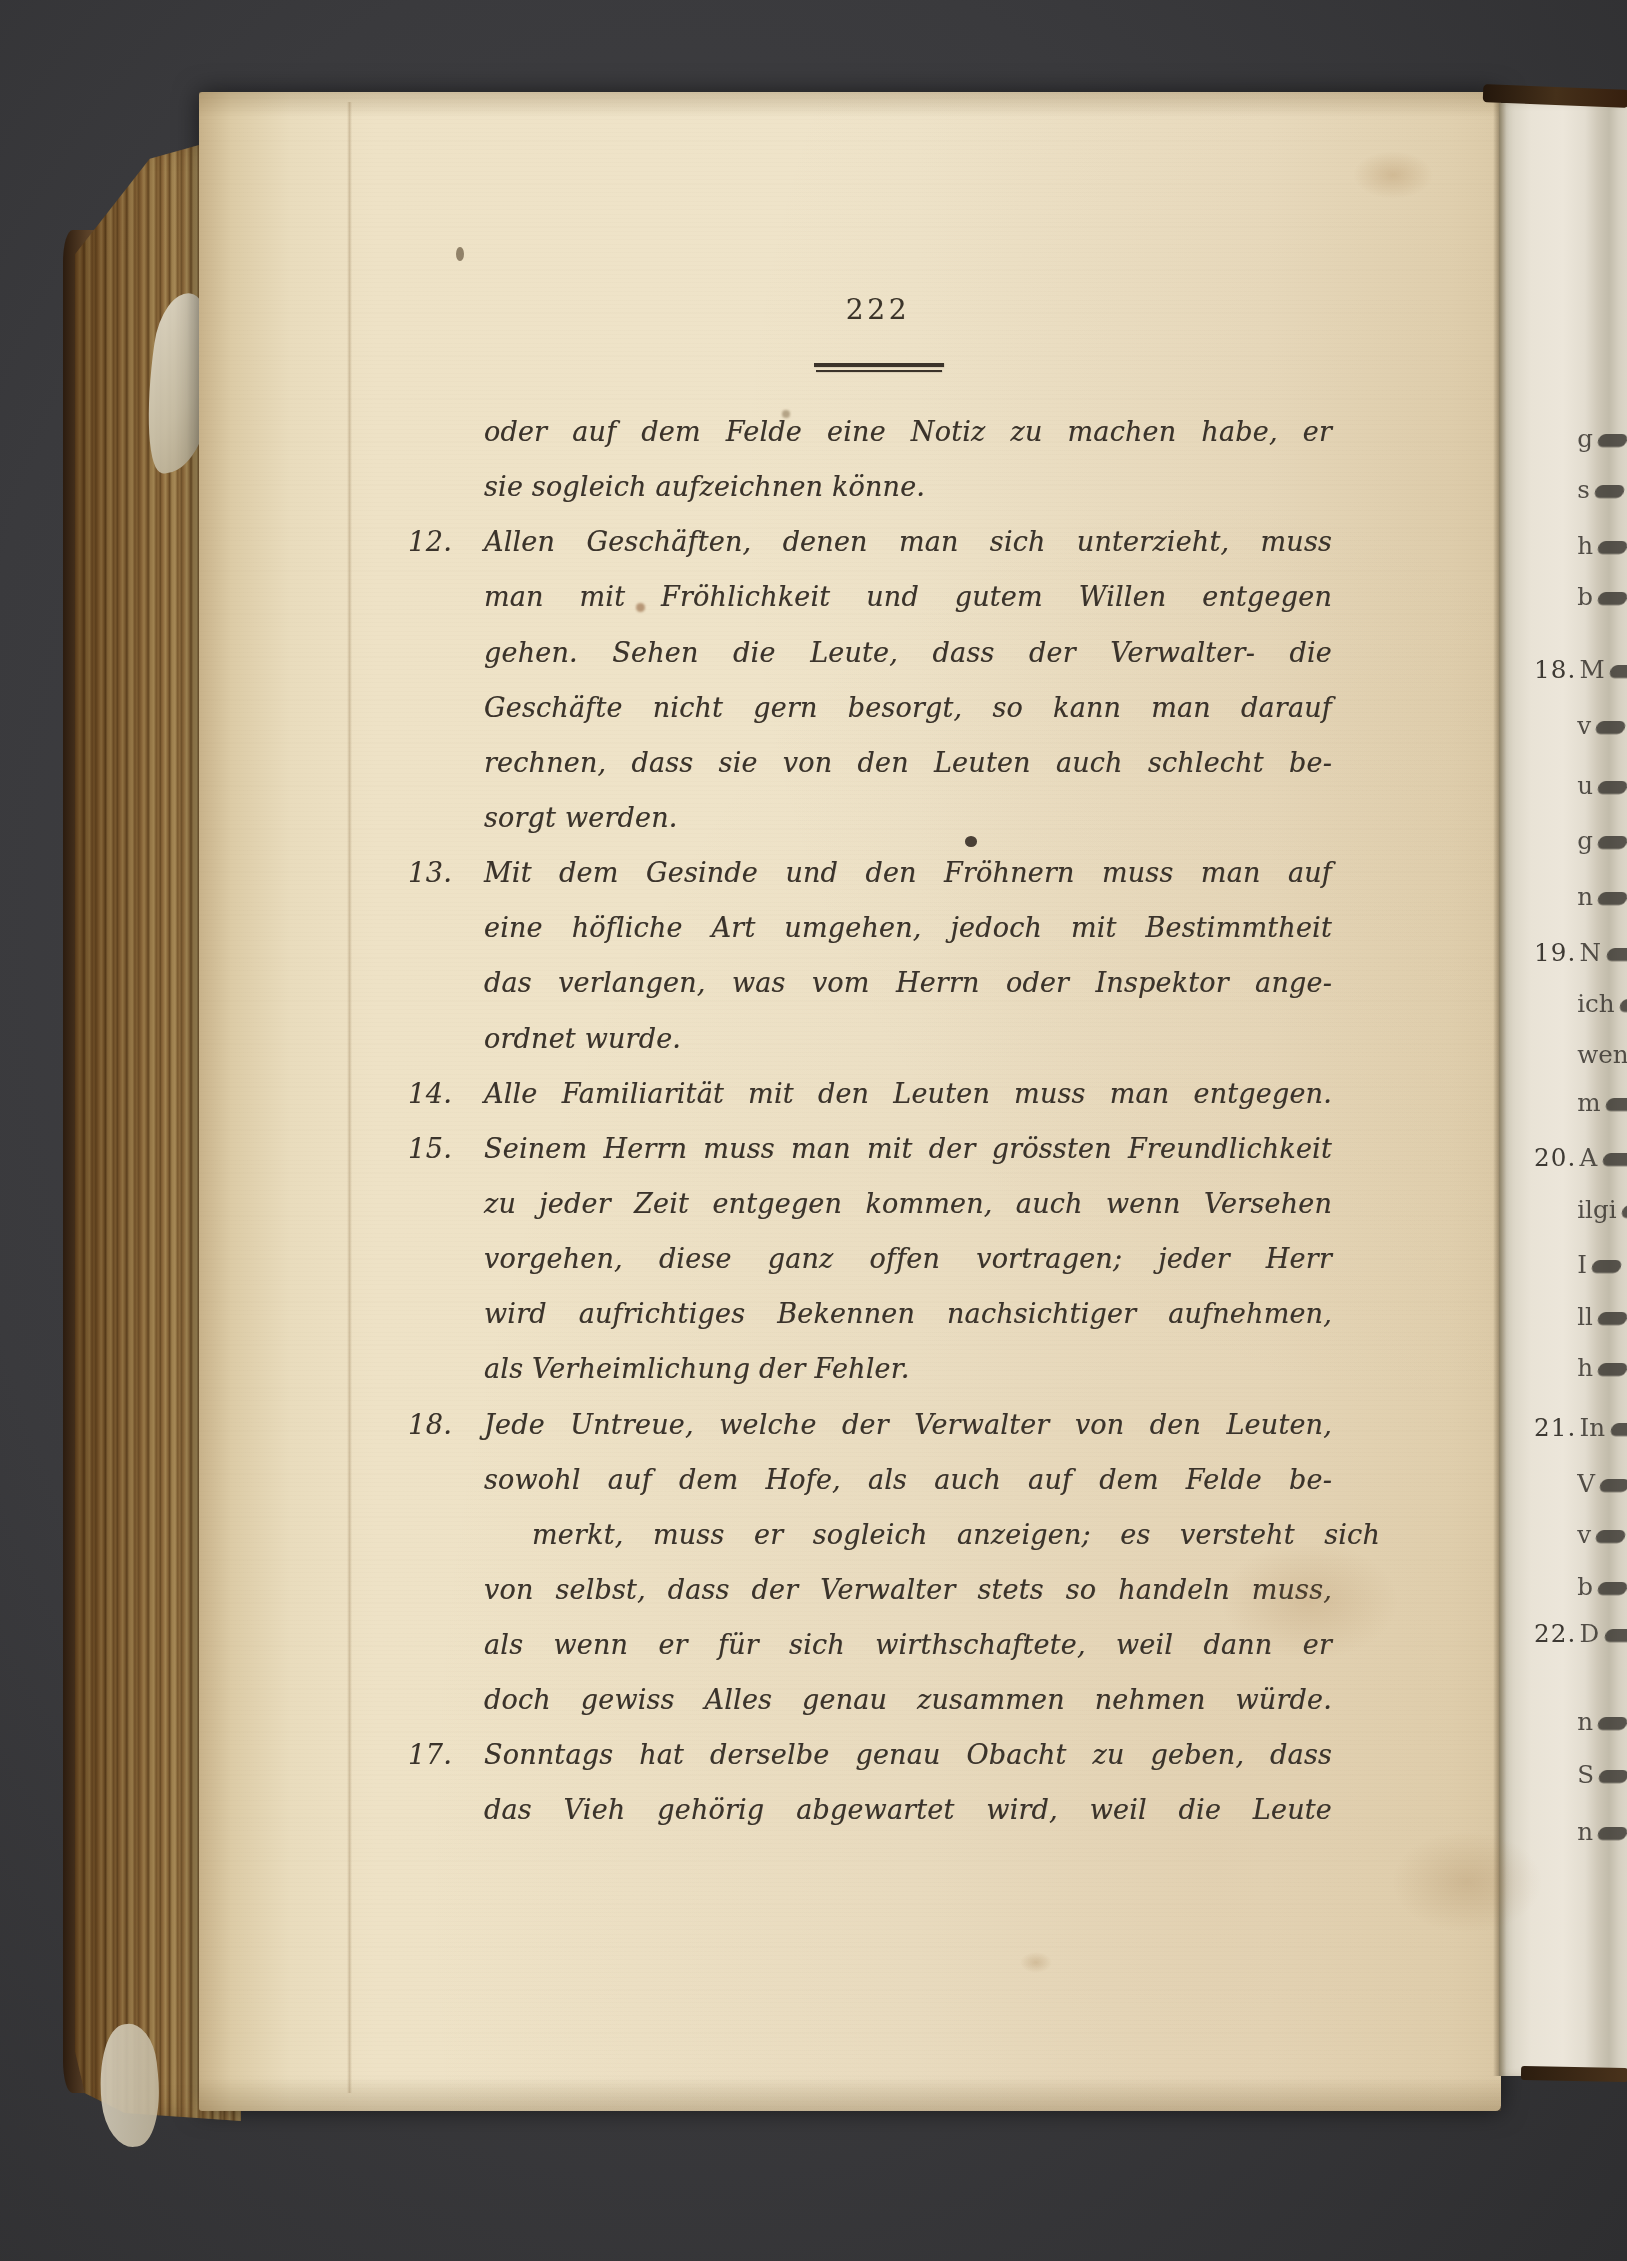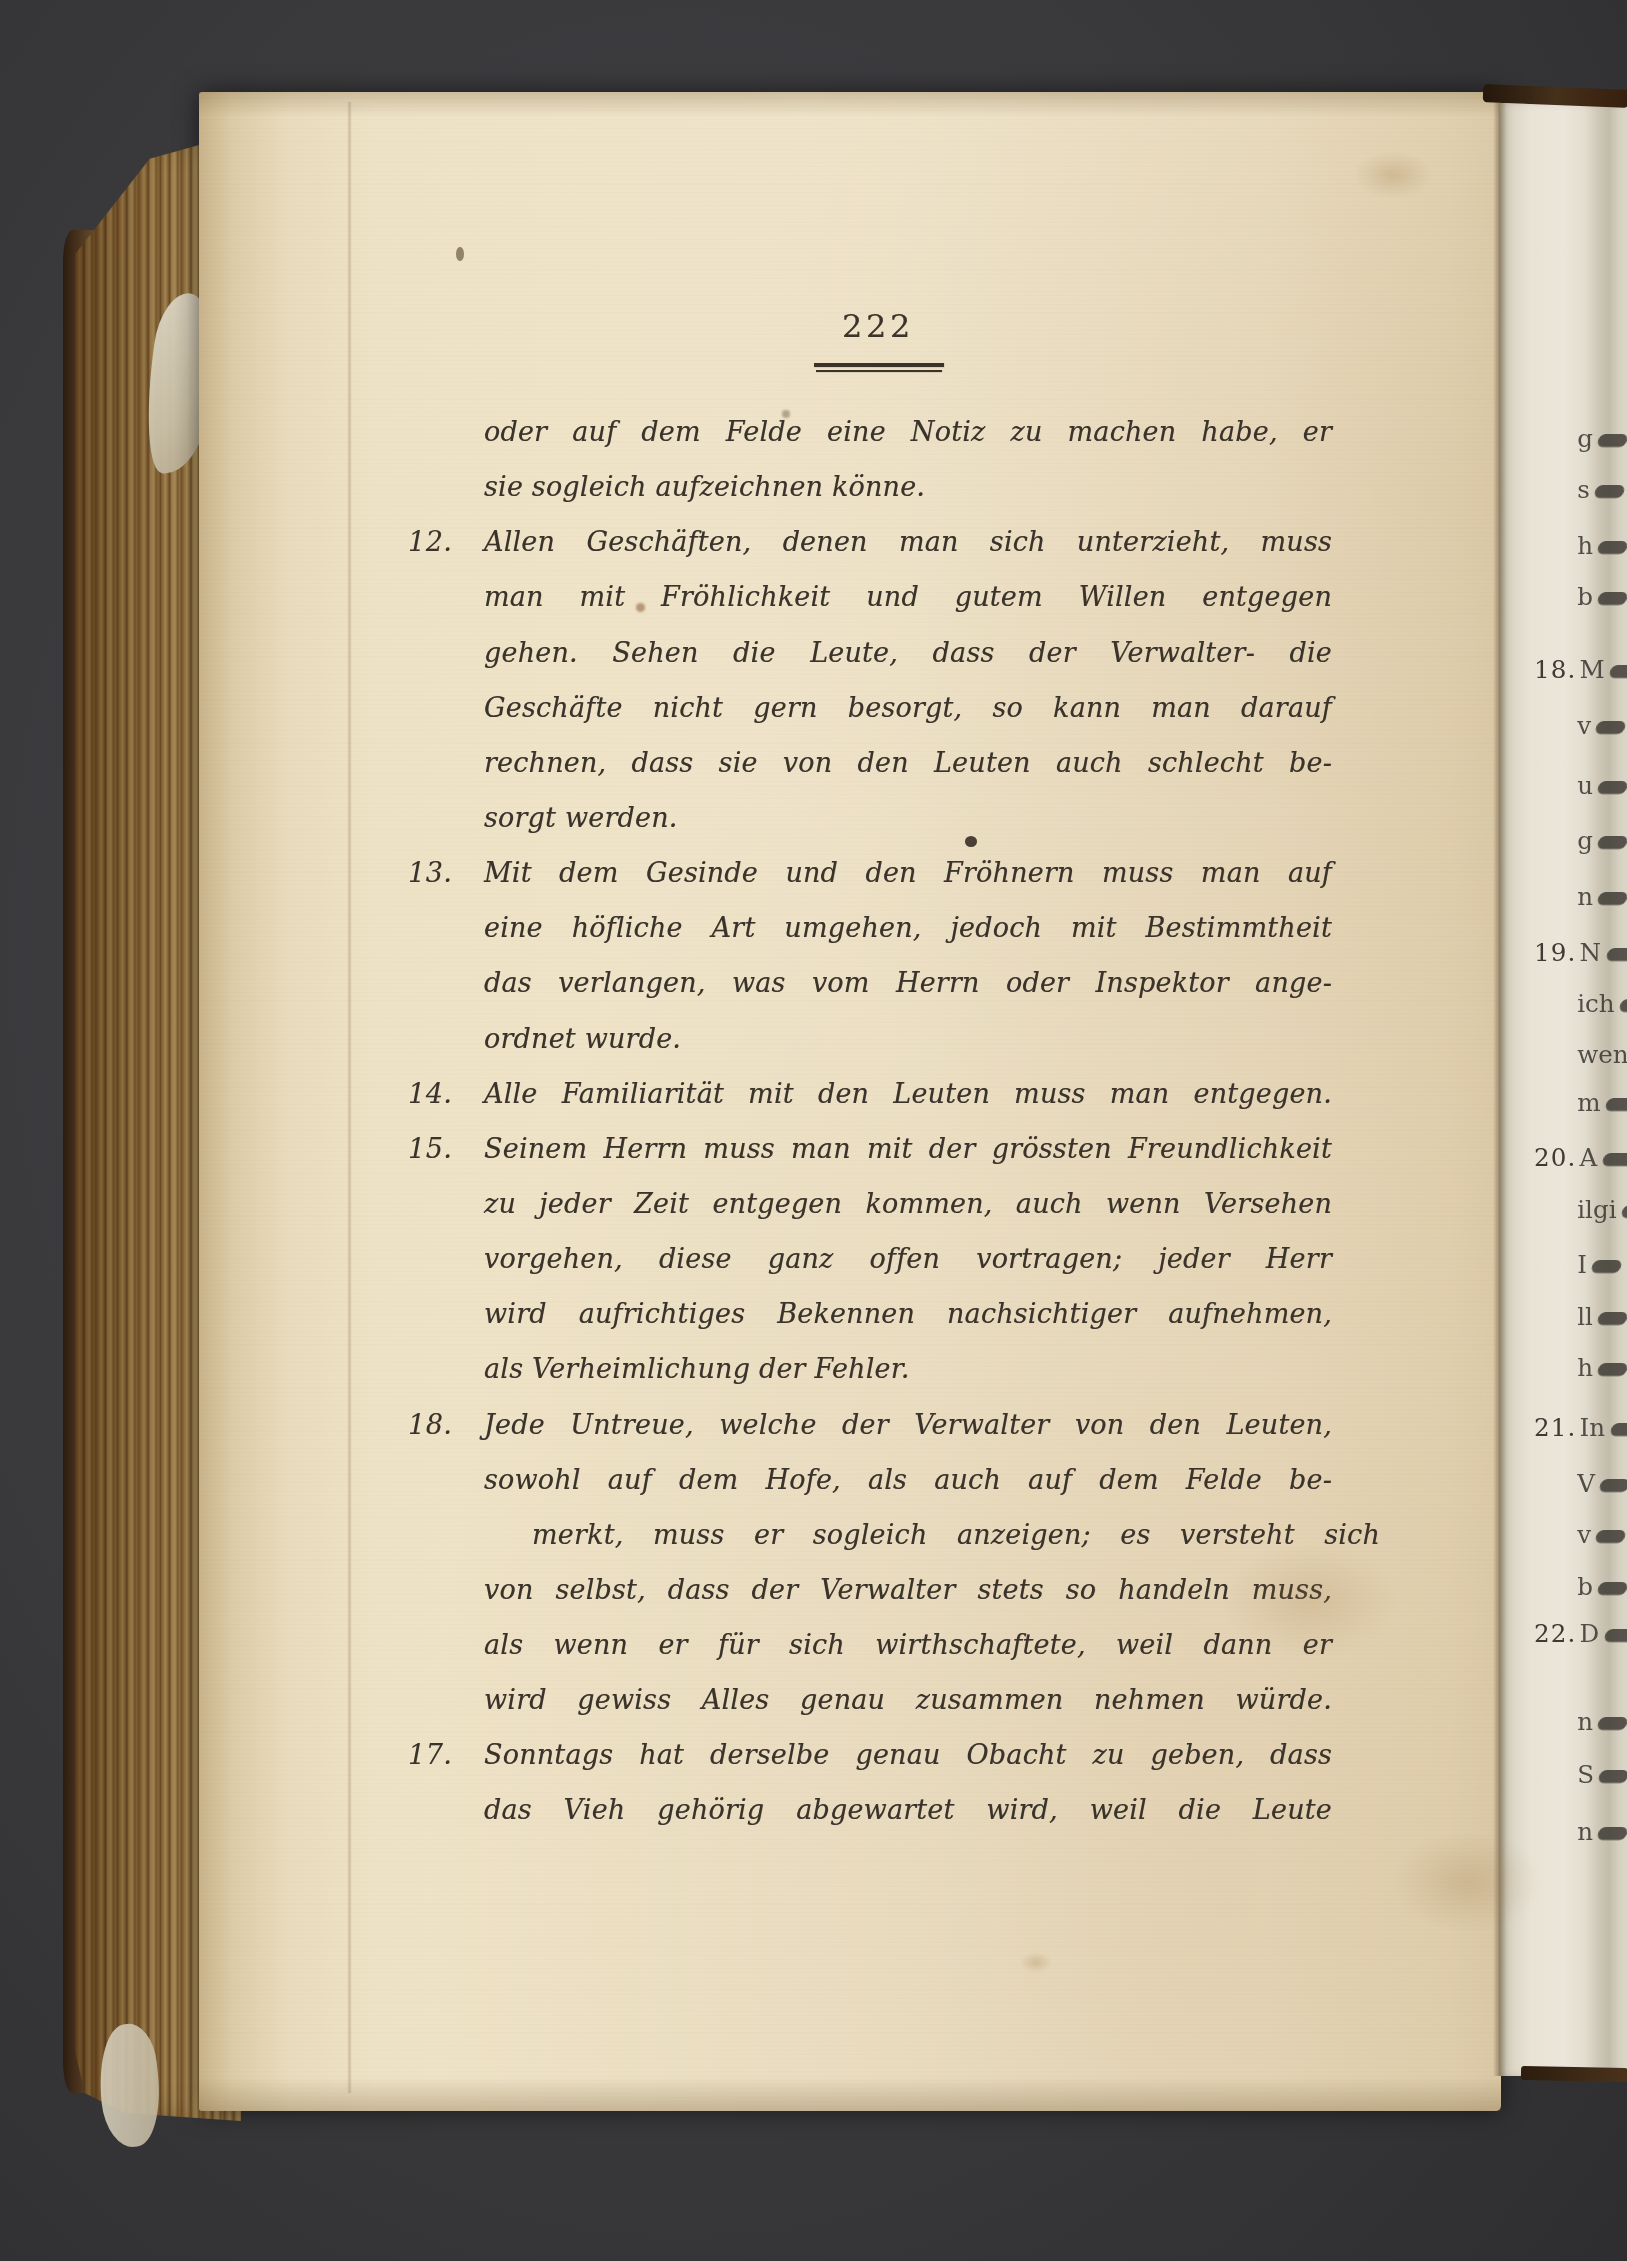"222" .page-number { font-size: 32px -> 28px; top: 307px -> 293px }
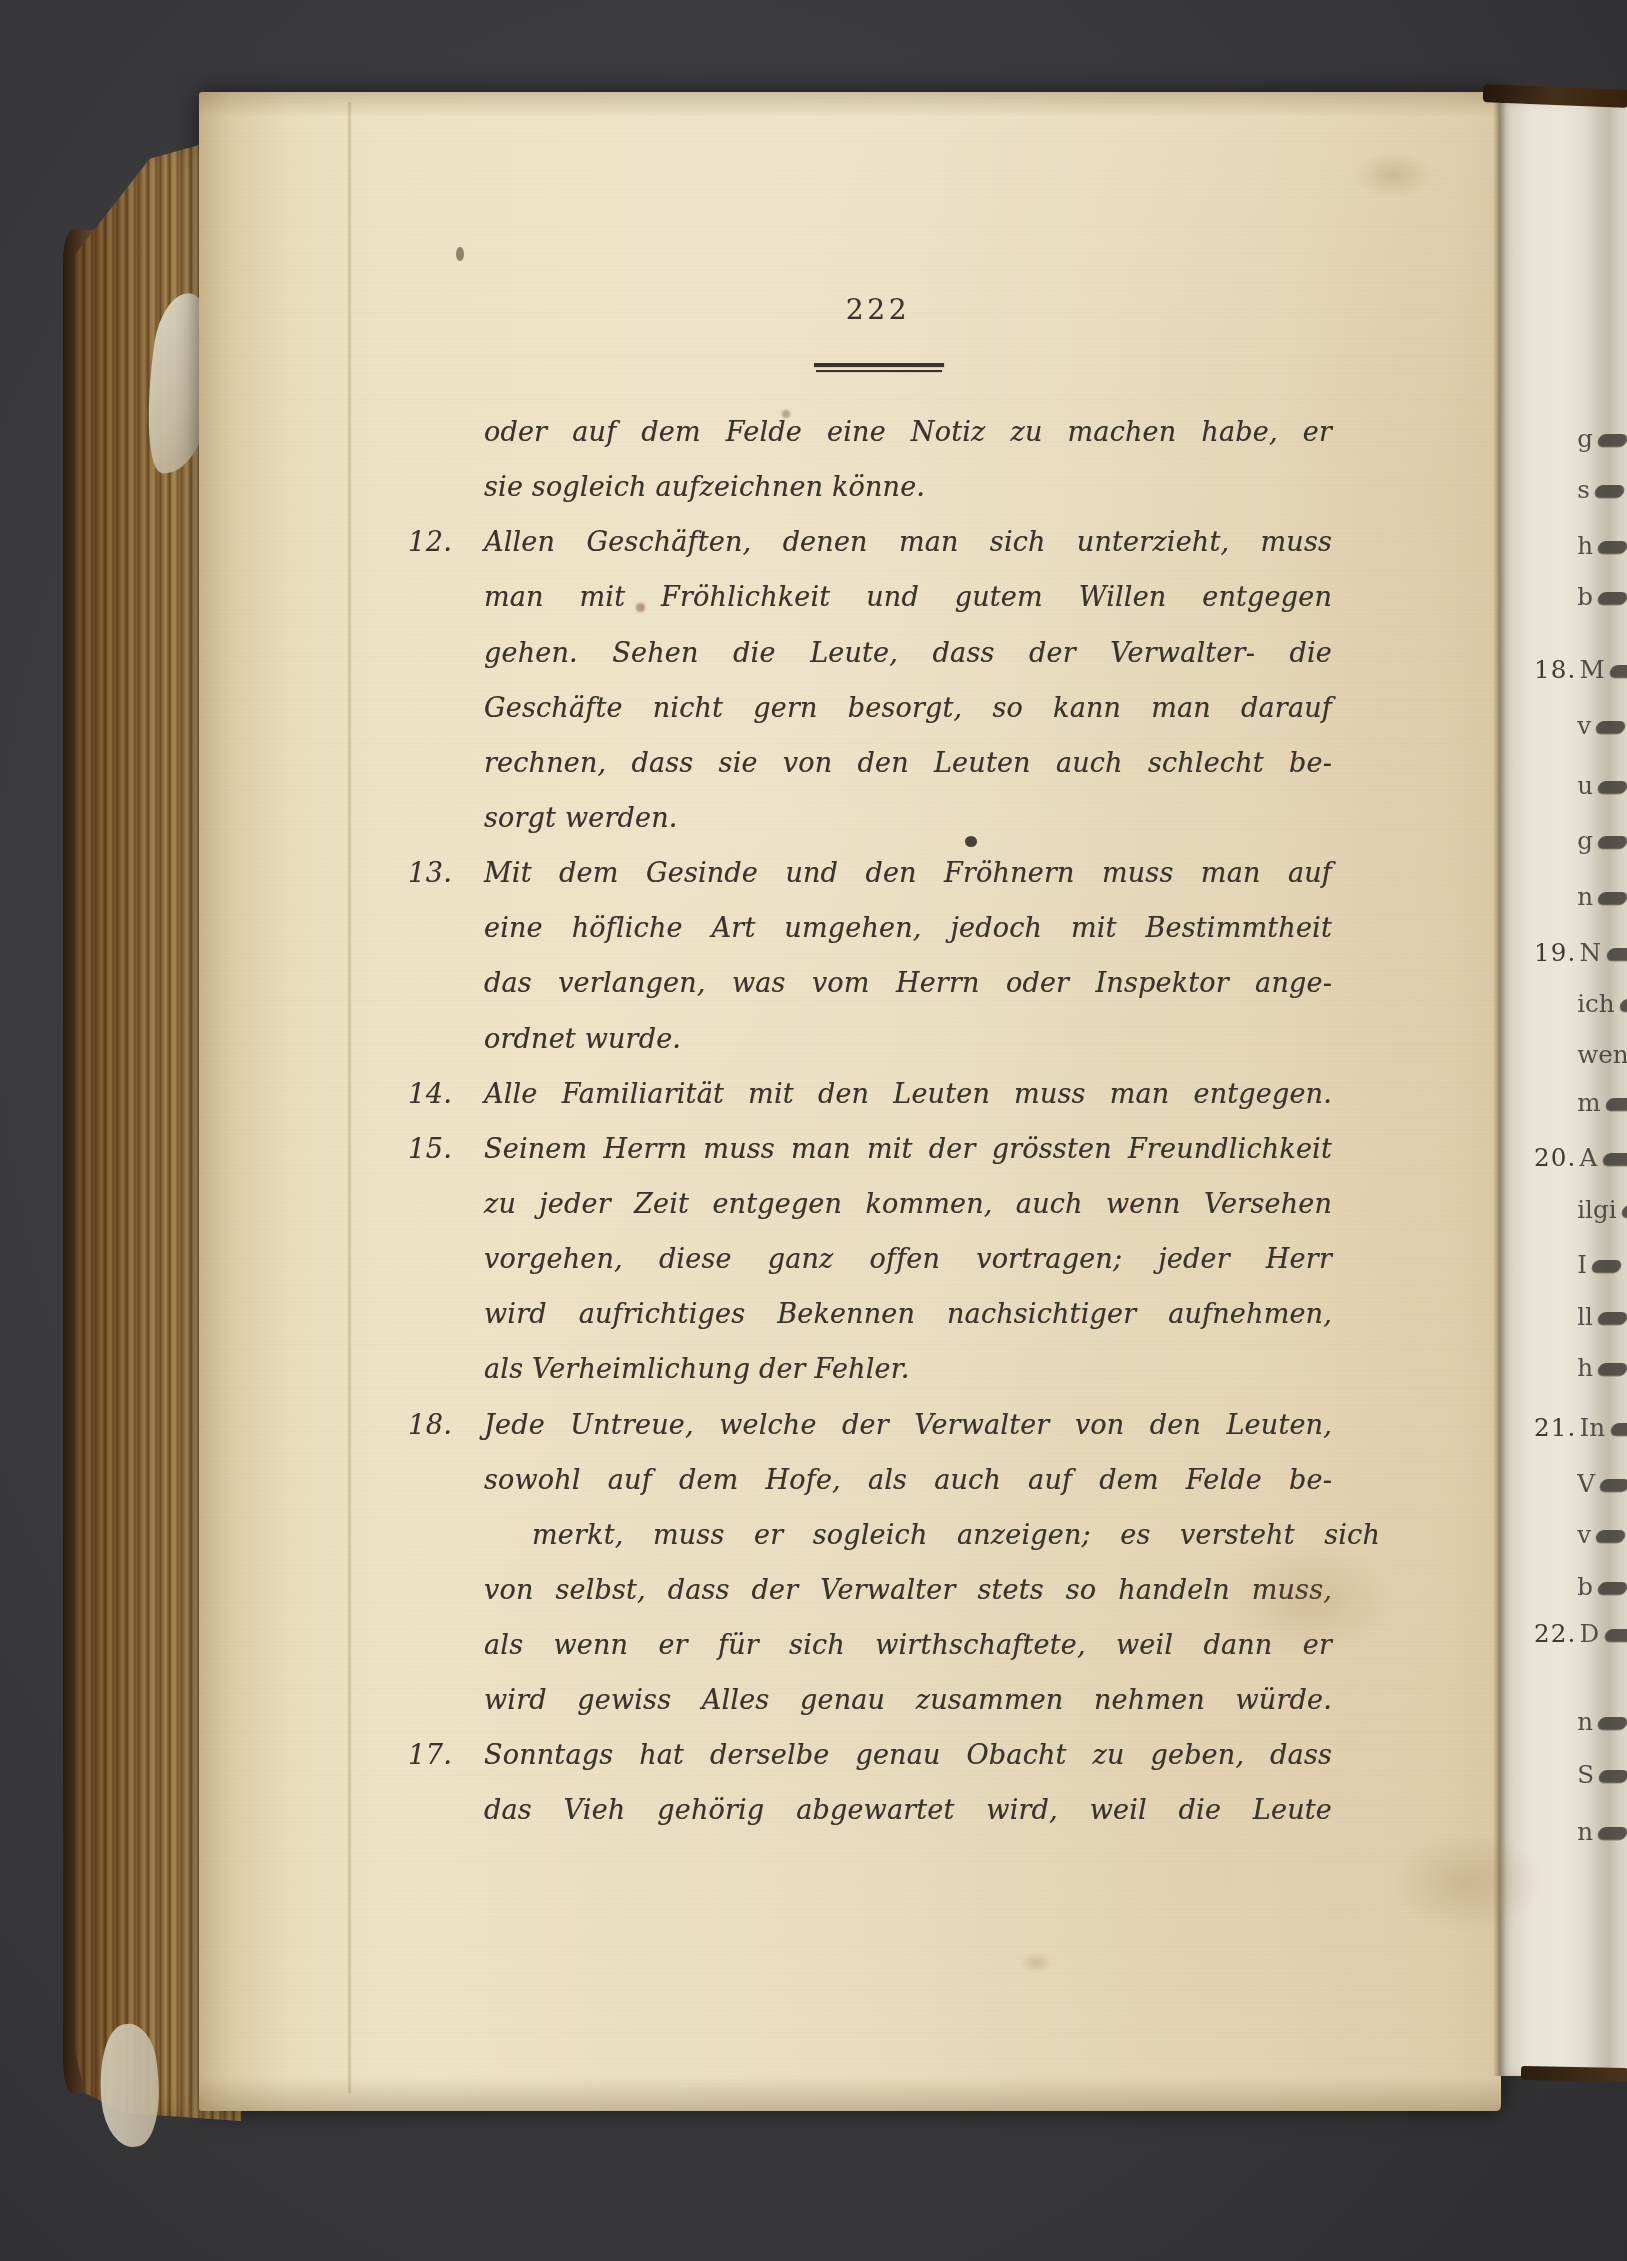"wird gewiss Alles genau zusammen" span.txt { text: wird -> doch }
